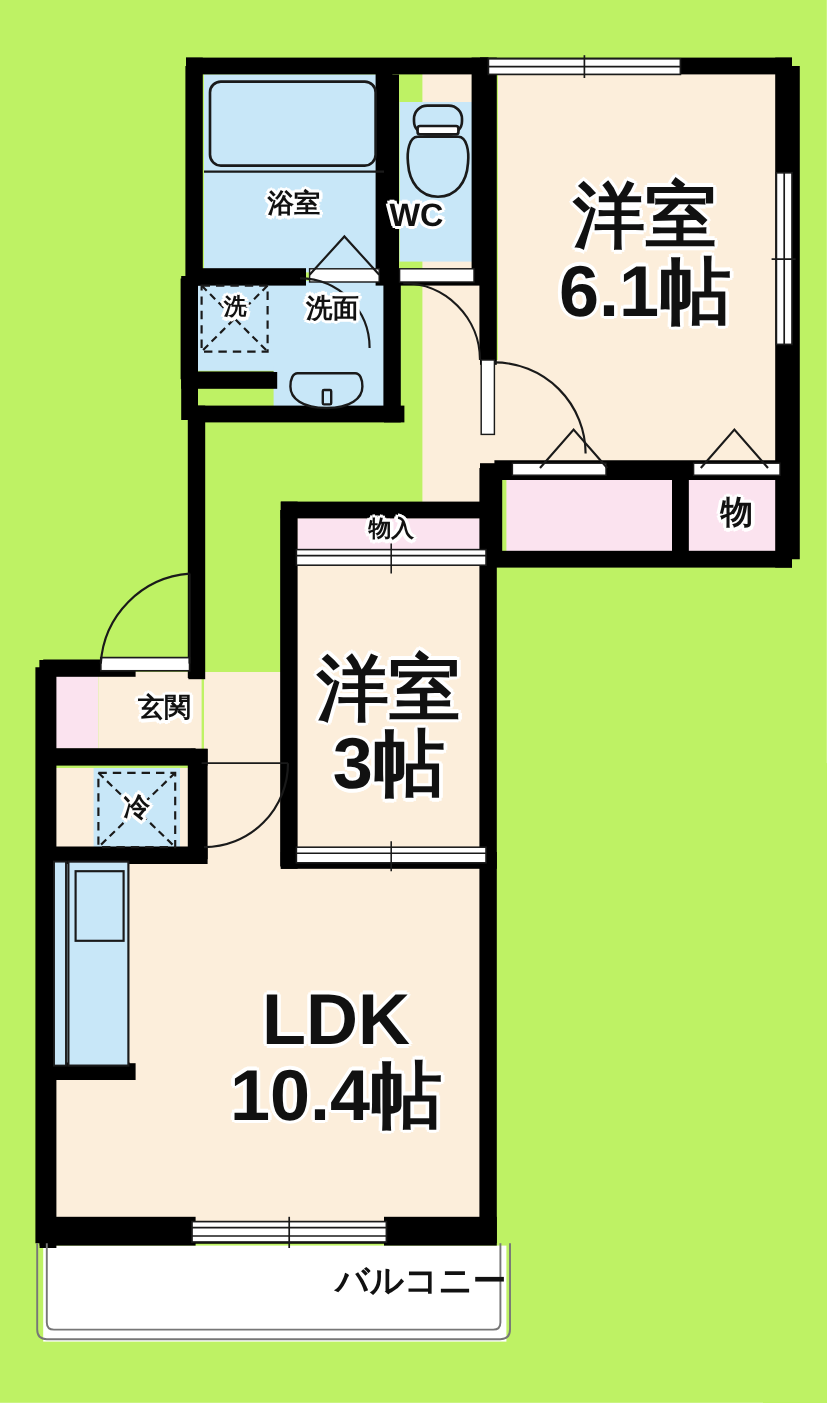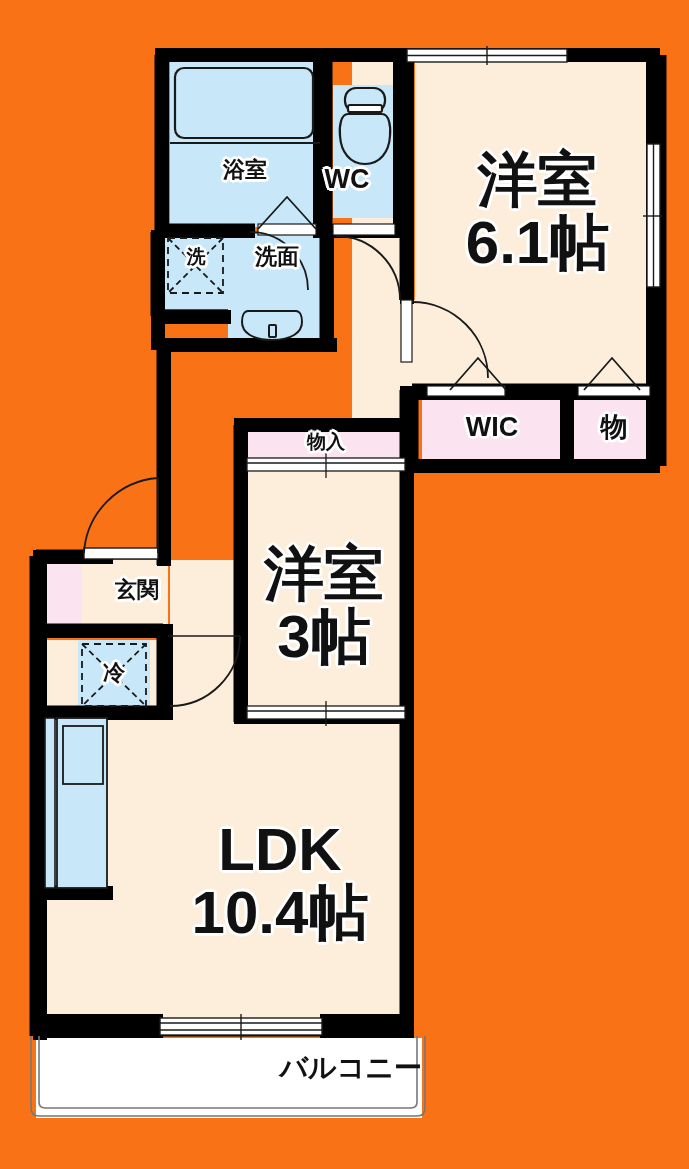"浴室" #floorplan-root { background: #f97316 -> #bef264 }
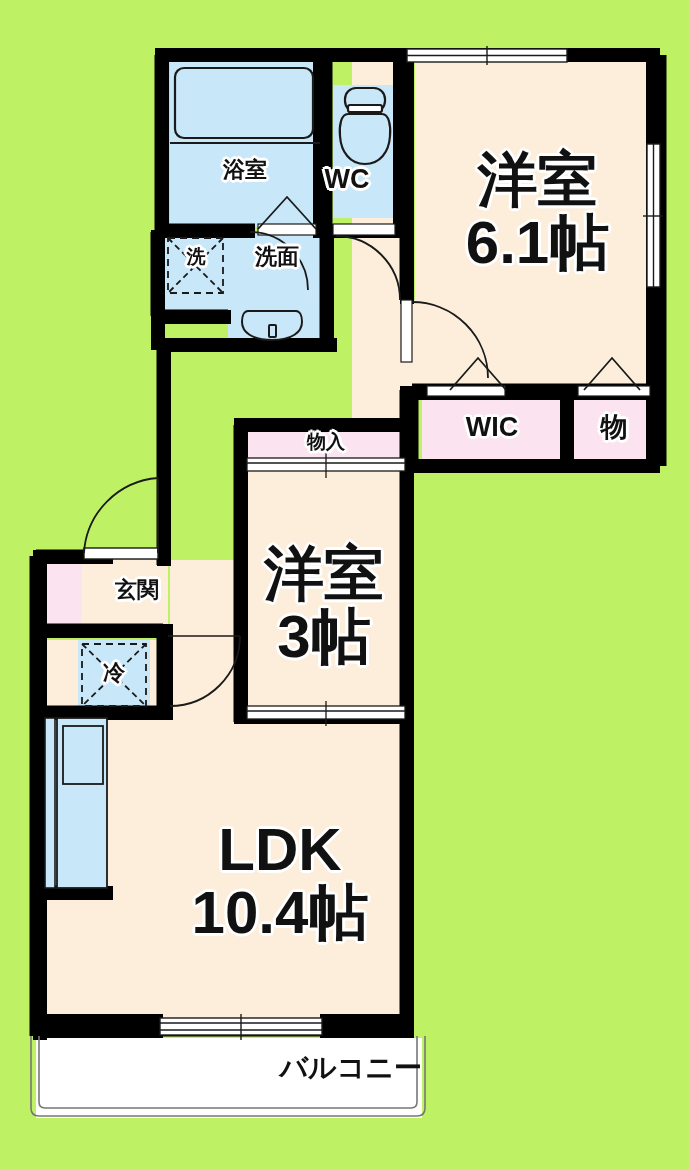"WIC" div.room-label { html: <div>WIC</div> -> none }
